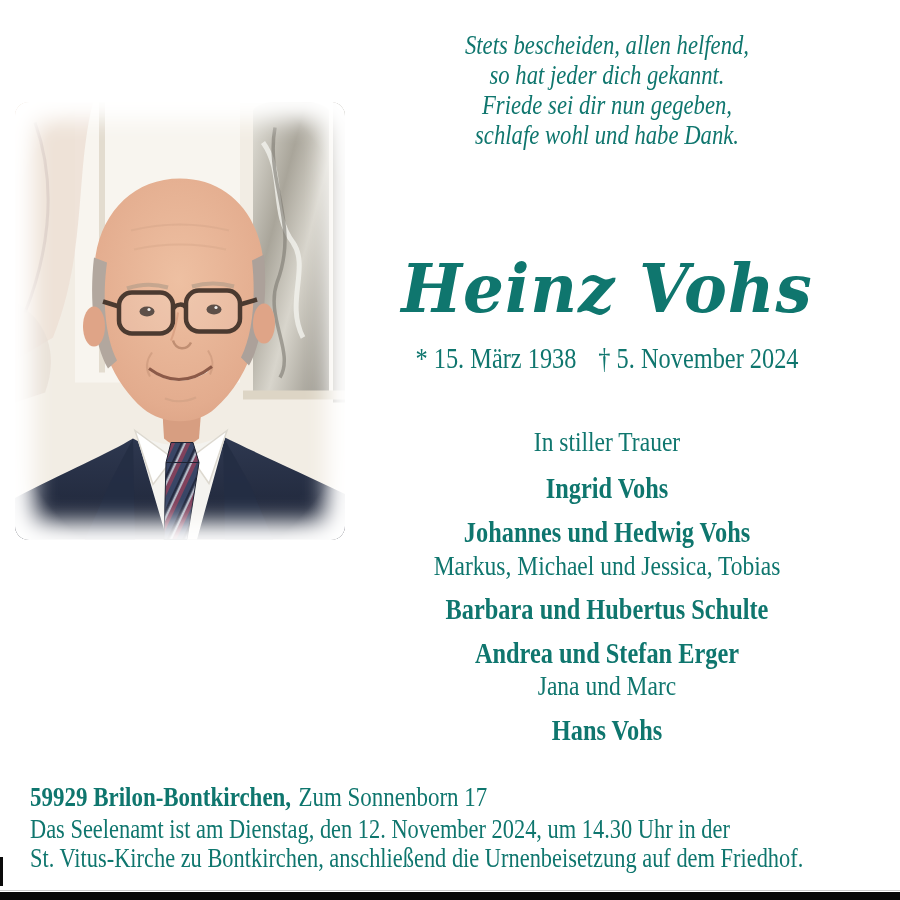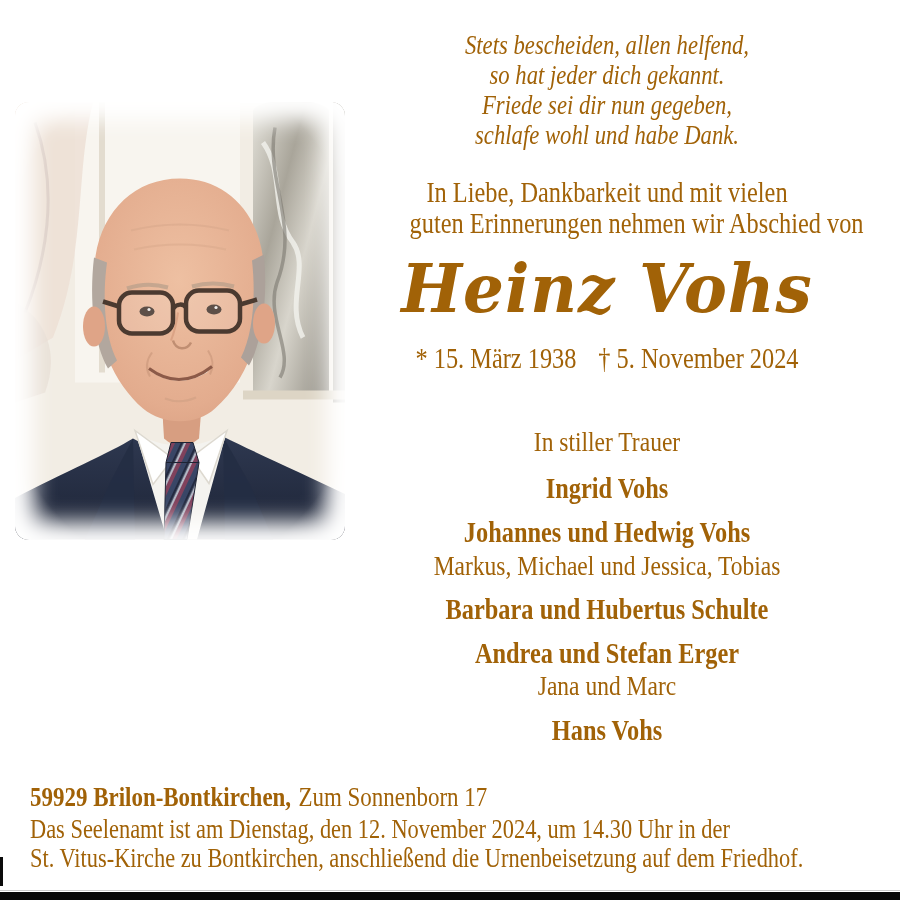"Stets bescheiden, allen helfend," .page { color: #a16207 -> #0f766e }
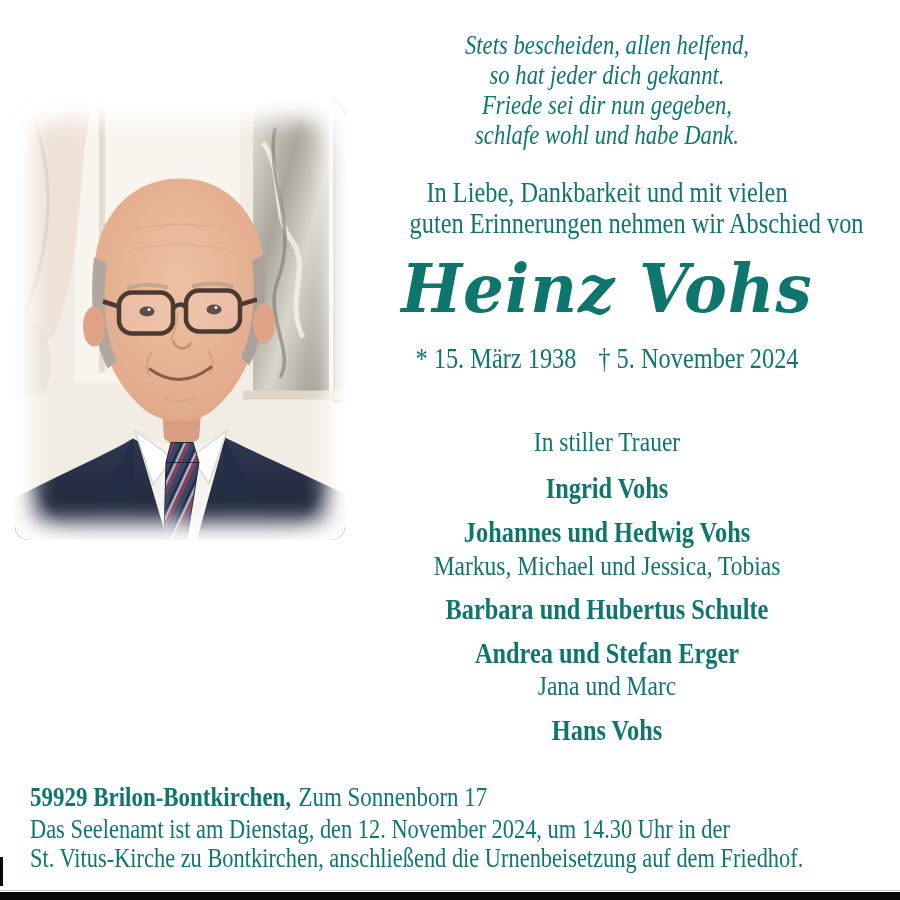"In Liebe, Dankbarkeit und mit" div.intro { html: <div> <div>In Liebe, Dankbarkeit und mit vielen</div> <div>guten Erinnerungen nehmen wir Abschied von</div> </div> -> none }
